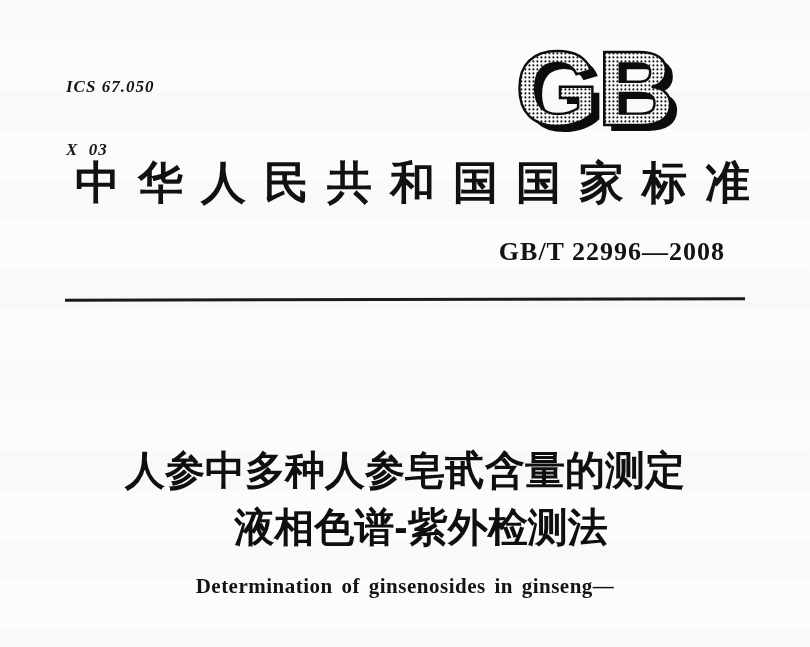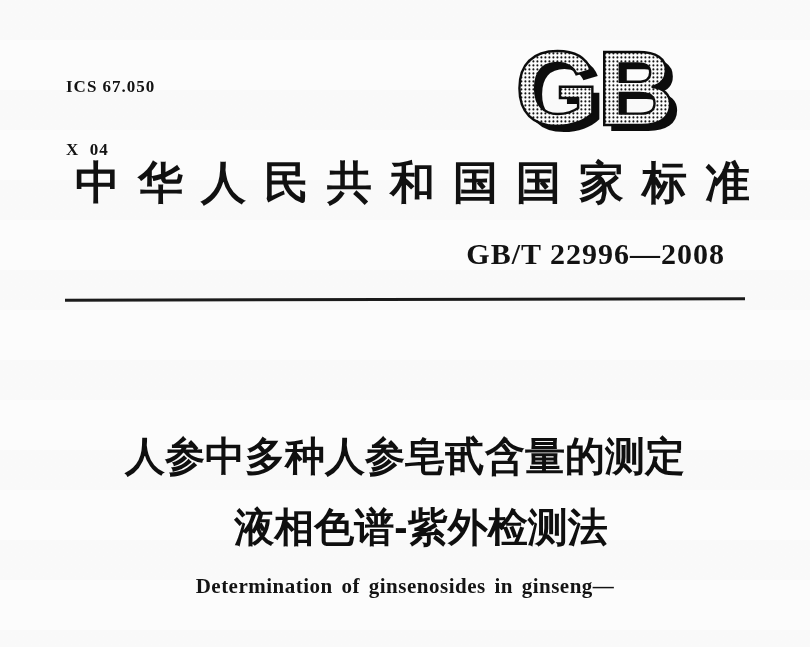"ICS 67.050" .ics-block { font-style: none -> italic }
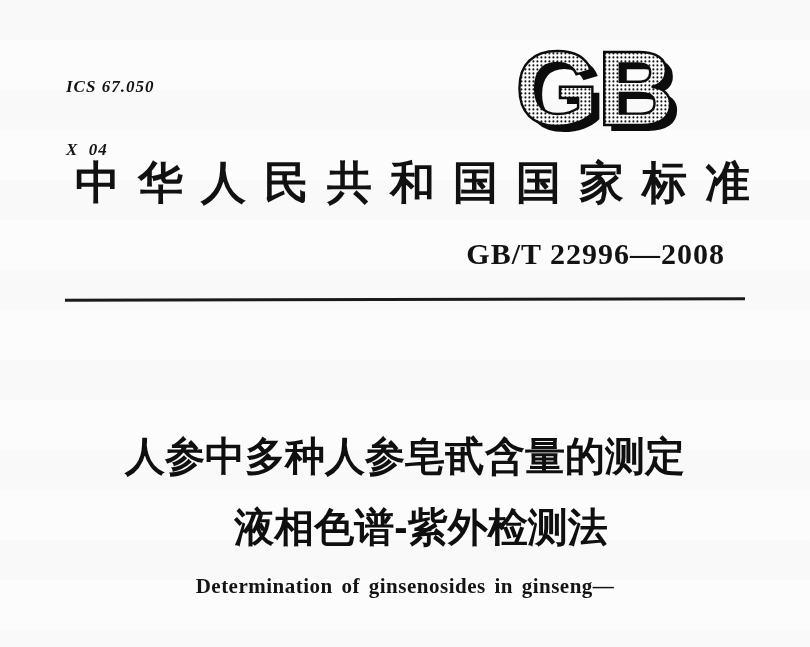"X 04" div { text: 04 -> 03 }
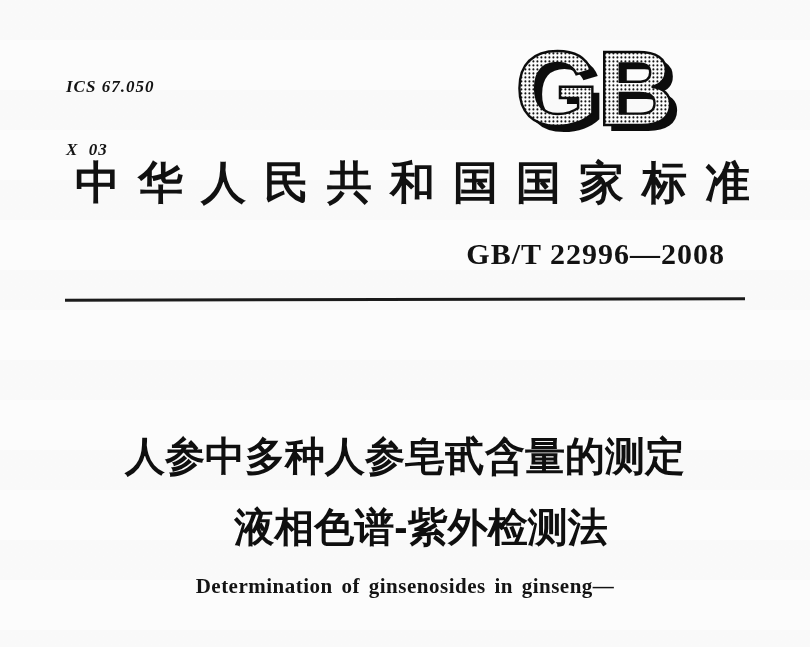"GB/T 22996—2008" .standard-number { font-size: 30px -> 26px }
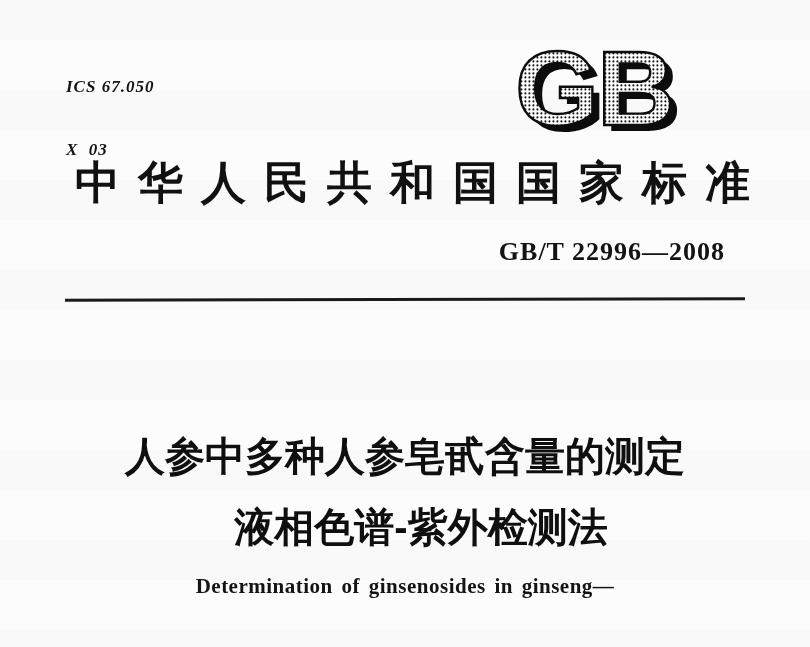"人参中多种人参皂甙含量的测定" .title-cn.line1 { top: 429px -> 443px }
